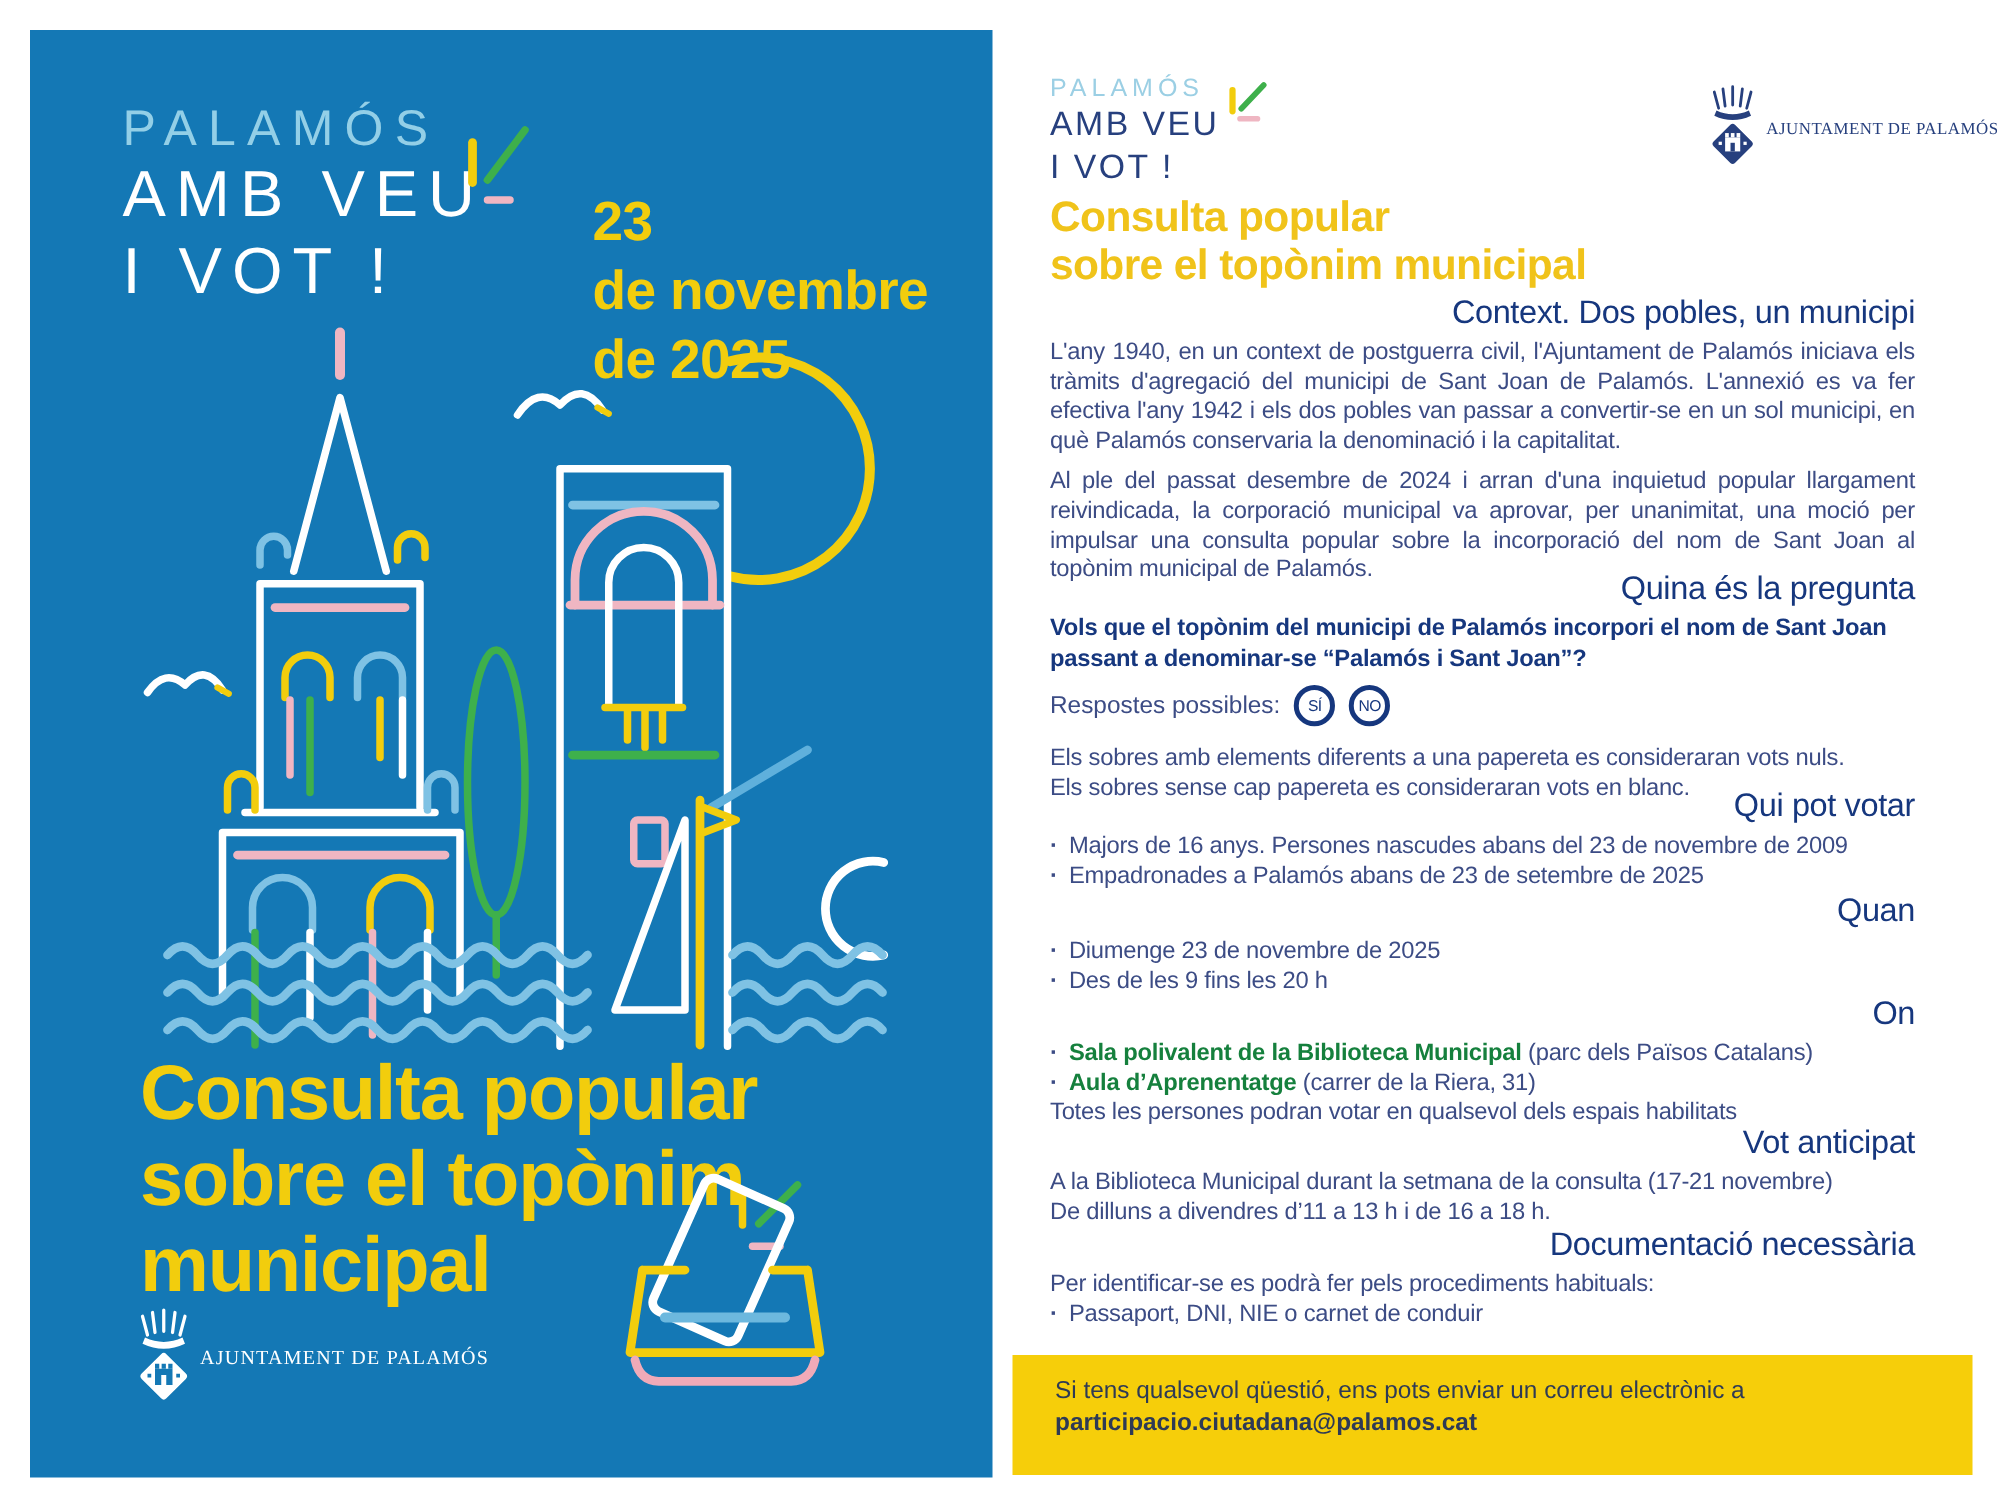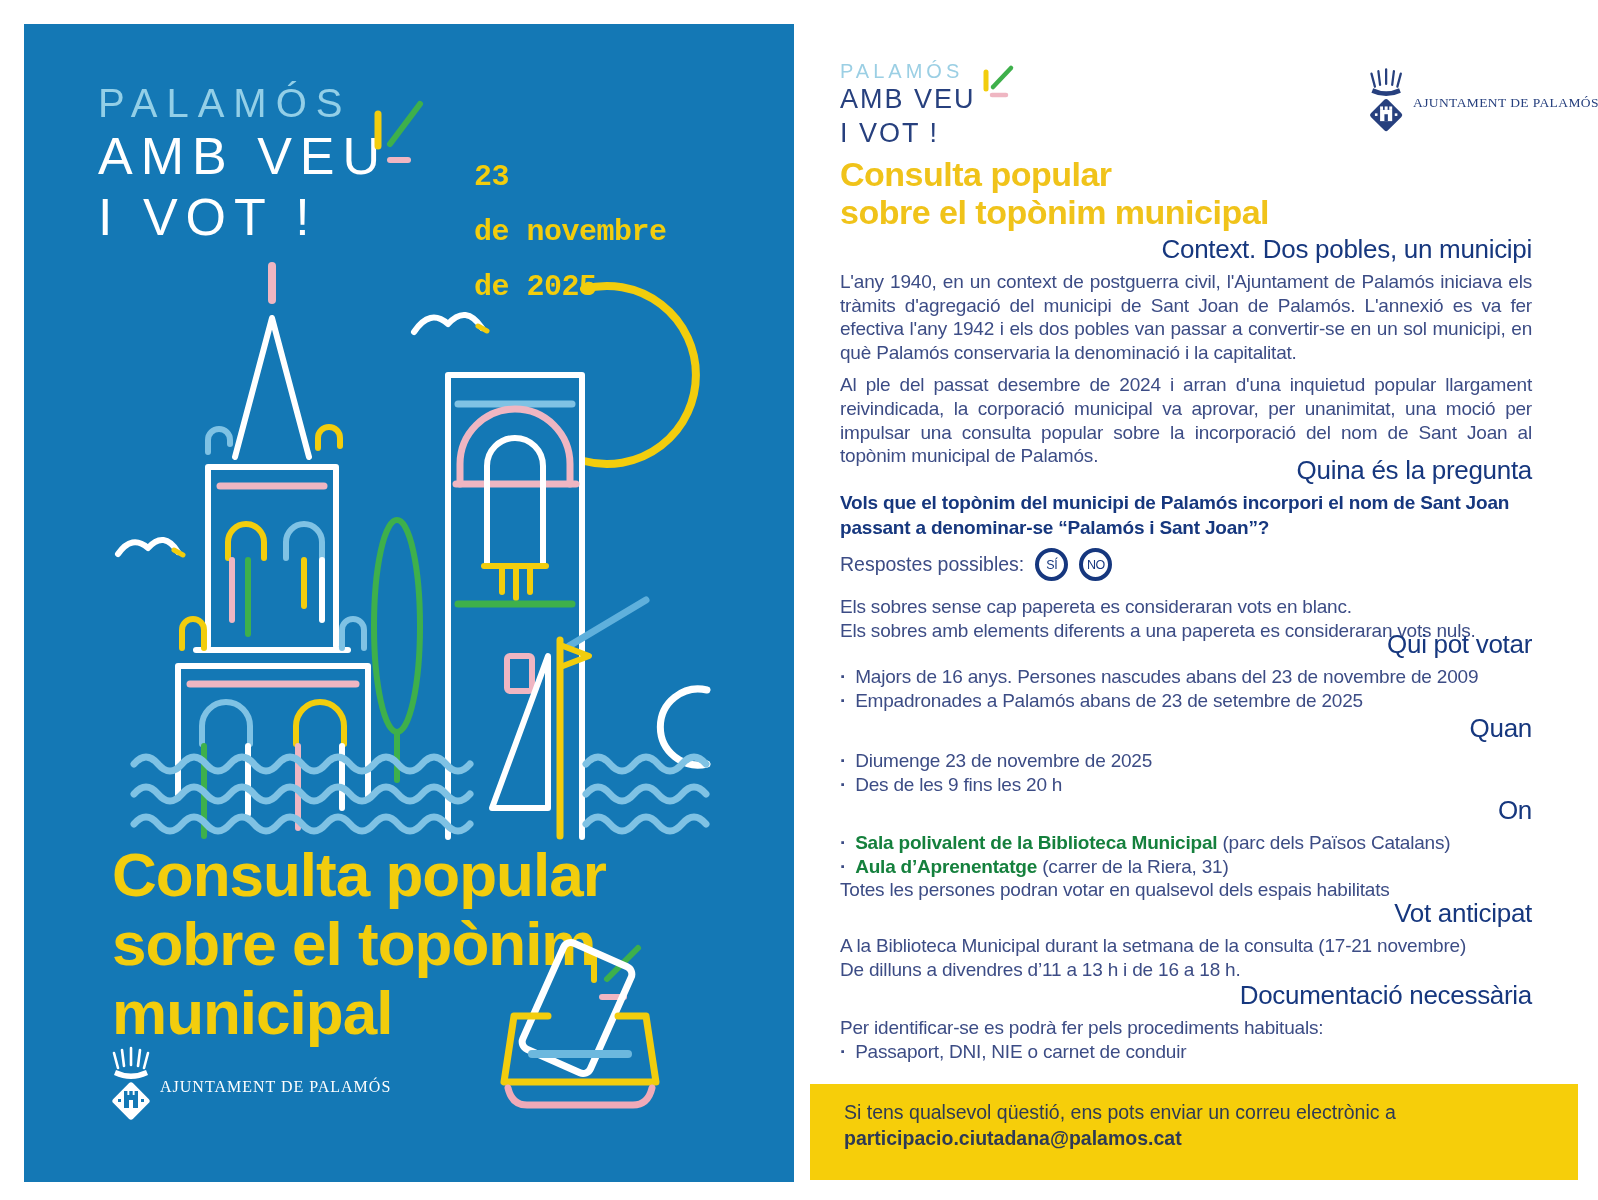"23" .p-date { font-family: Liberation Mono, monospace -> none; font-size: 30px -> 44px }
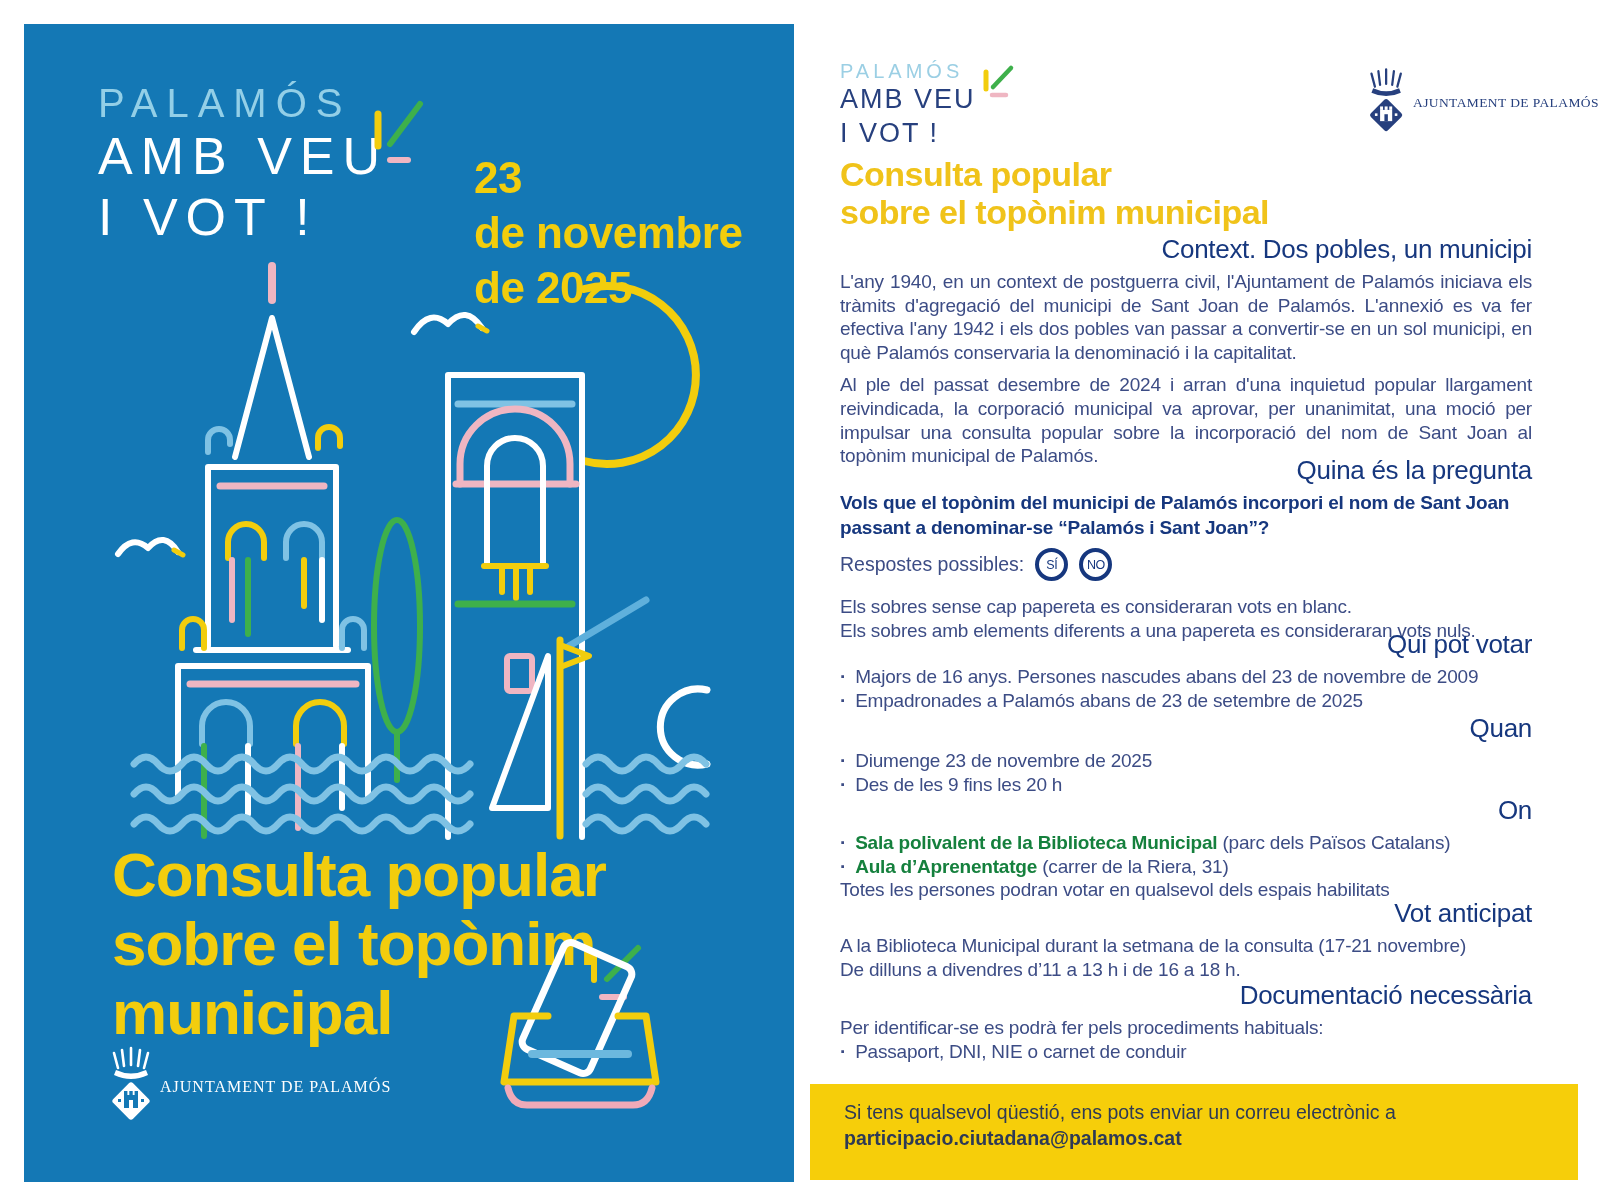"Els sobres sense cap papereta" div.note-line { order: before "Els sobres amb elements diferents" -> after "Els sobres amb elements diferents" }
